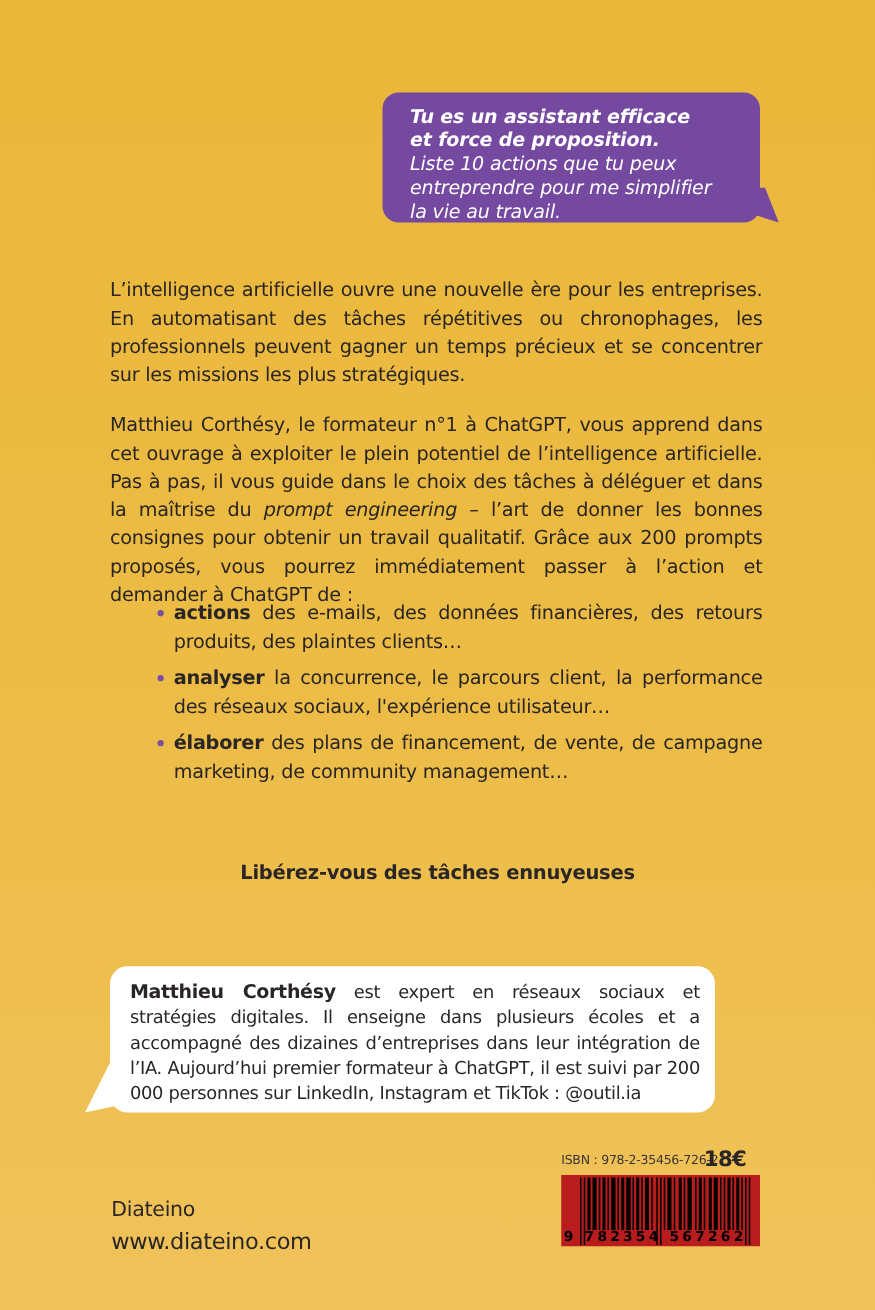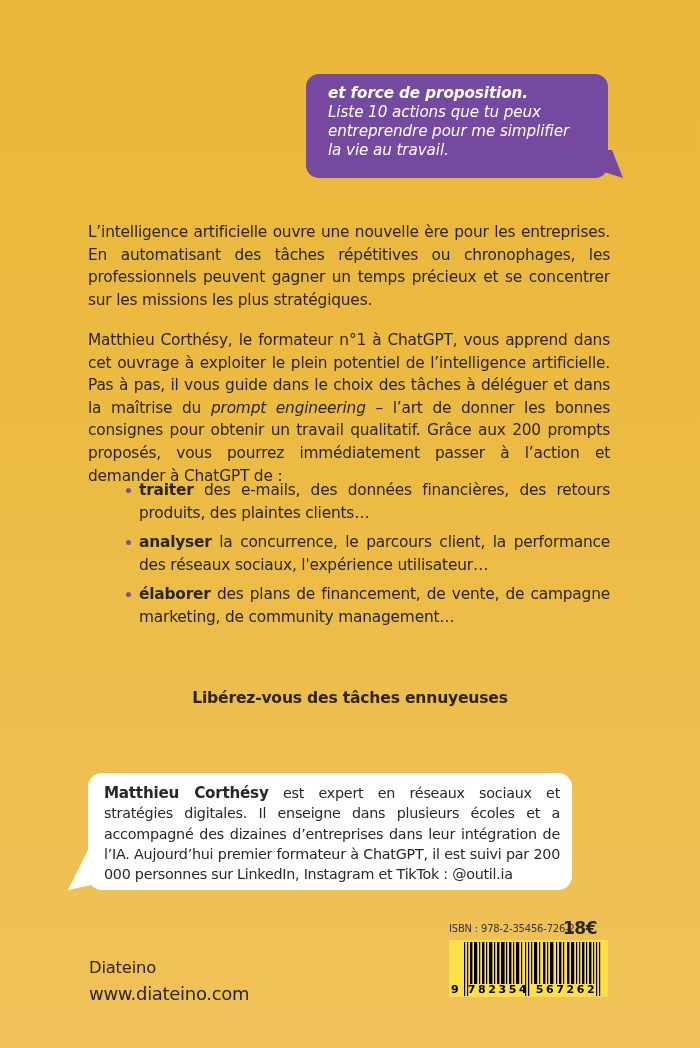"Tu es un assistant efficace" span.strong { html: none -> <span>Tu es un assistant efficace</span> }
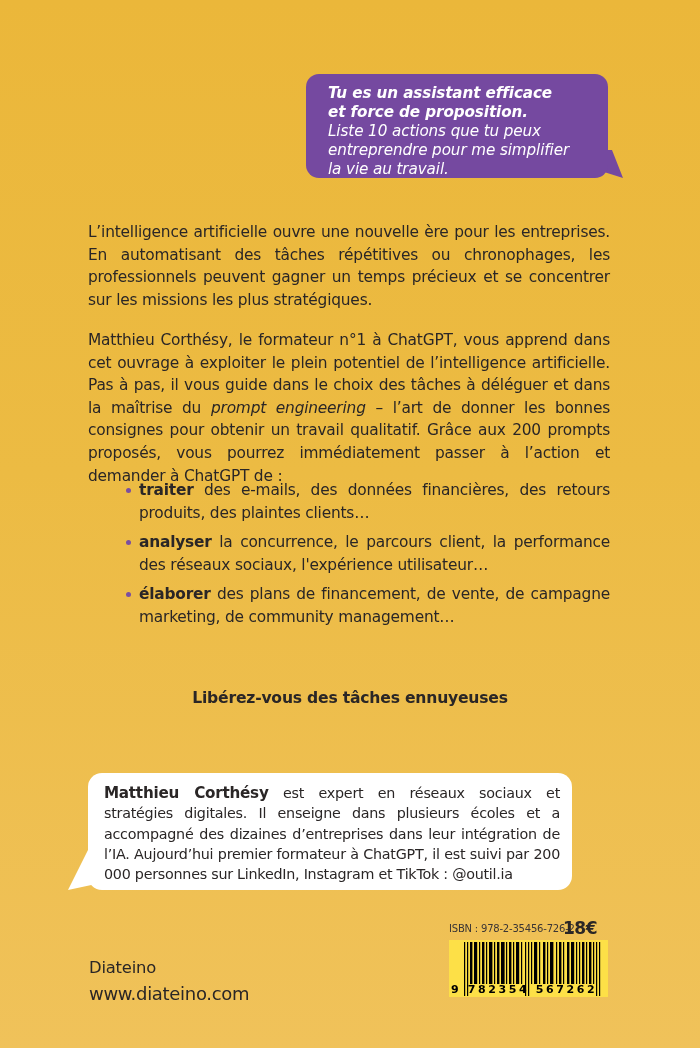"traiter" b { text: traiter -> actions }
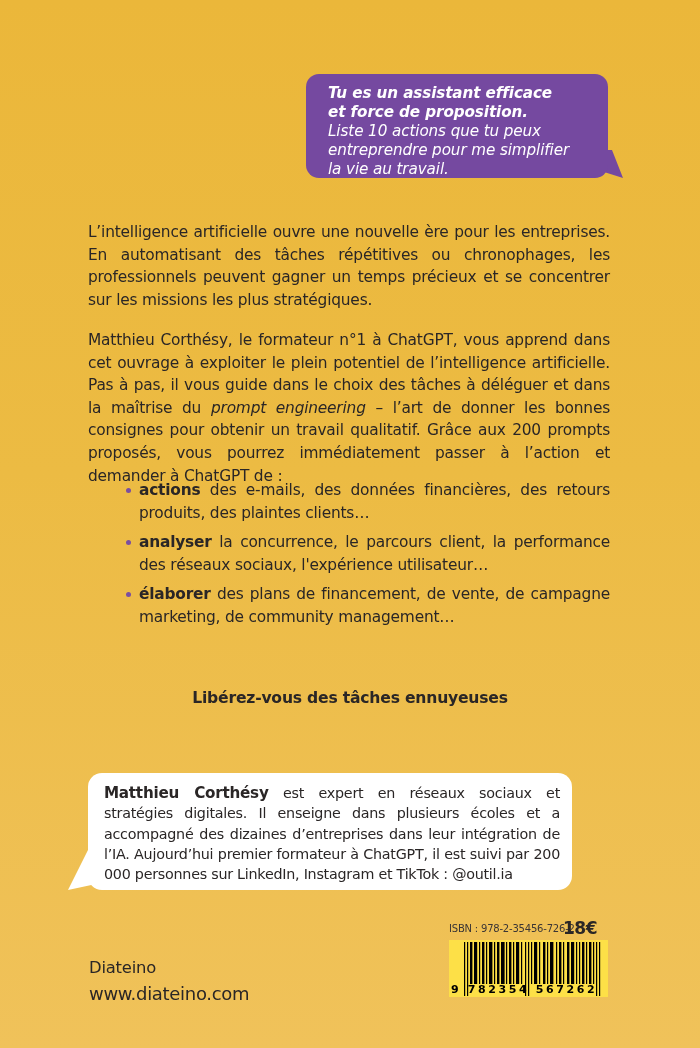"9 782354 567262" .barcode { background: #fde047 -> #b91c1c }
